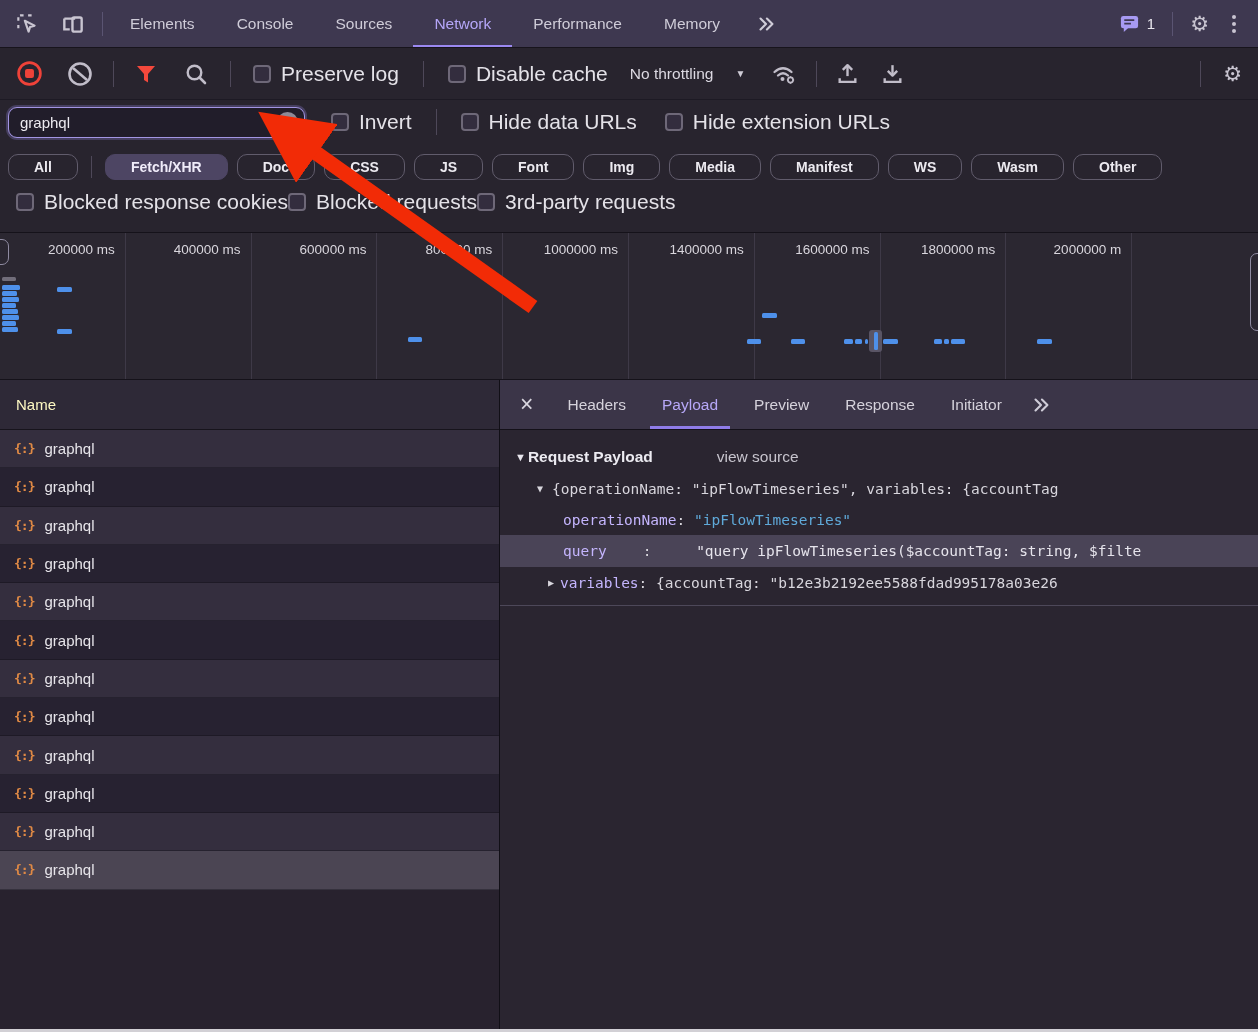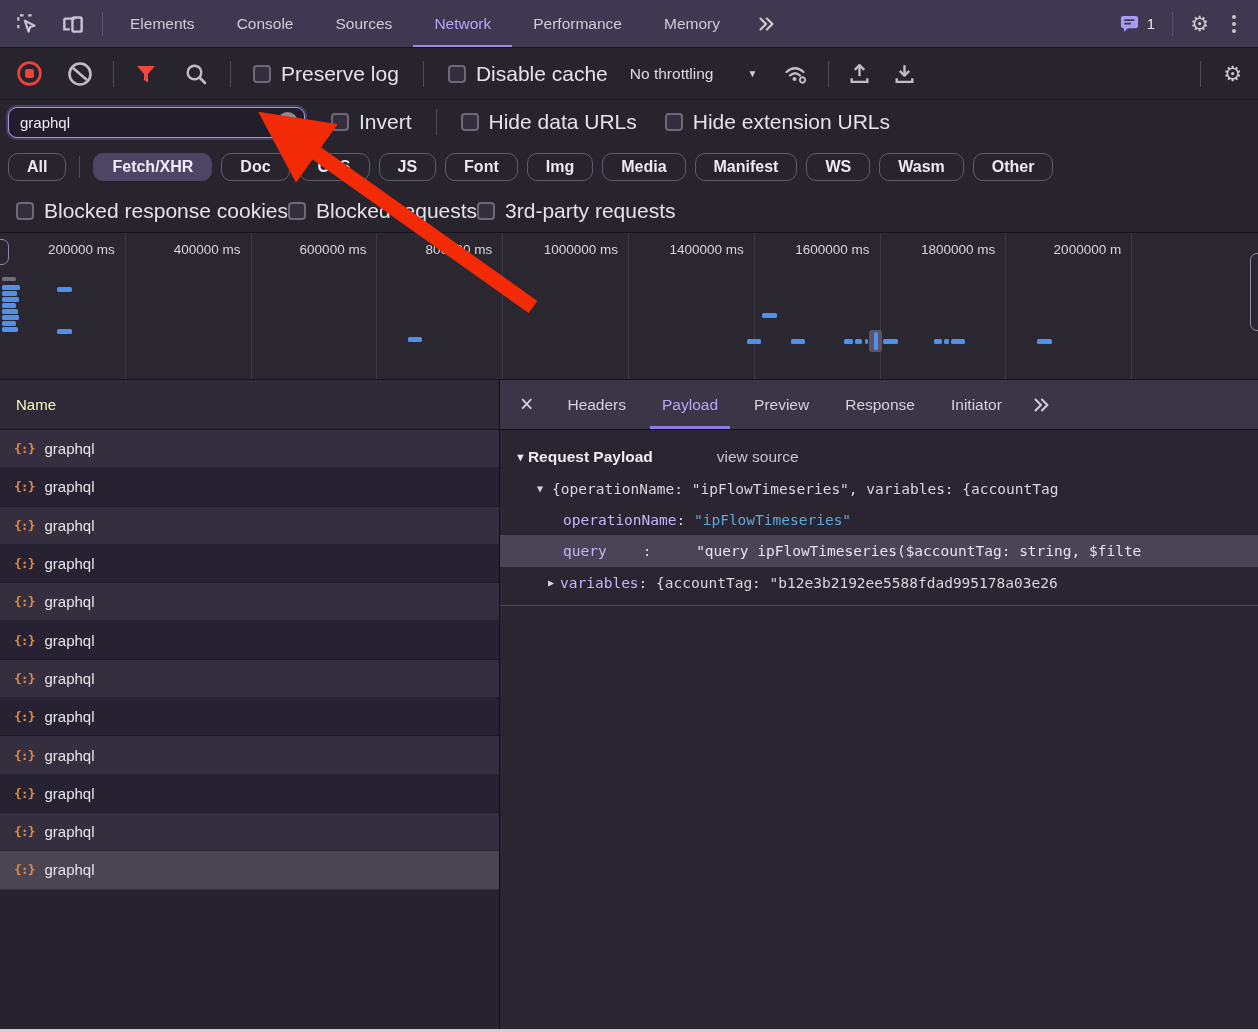"No throttling" .throttle { gap: 12px -> none }
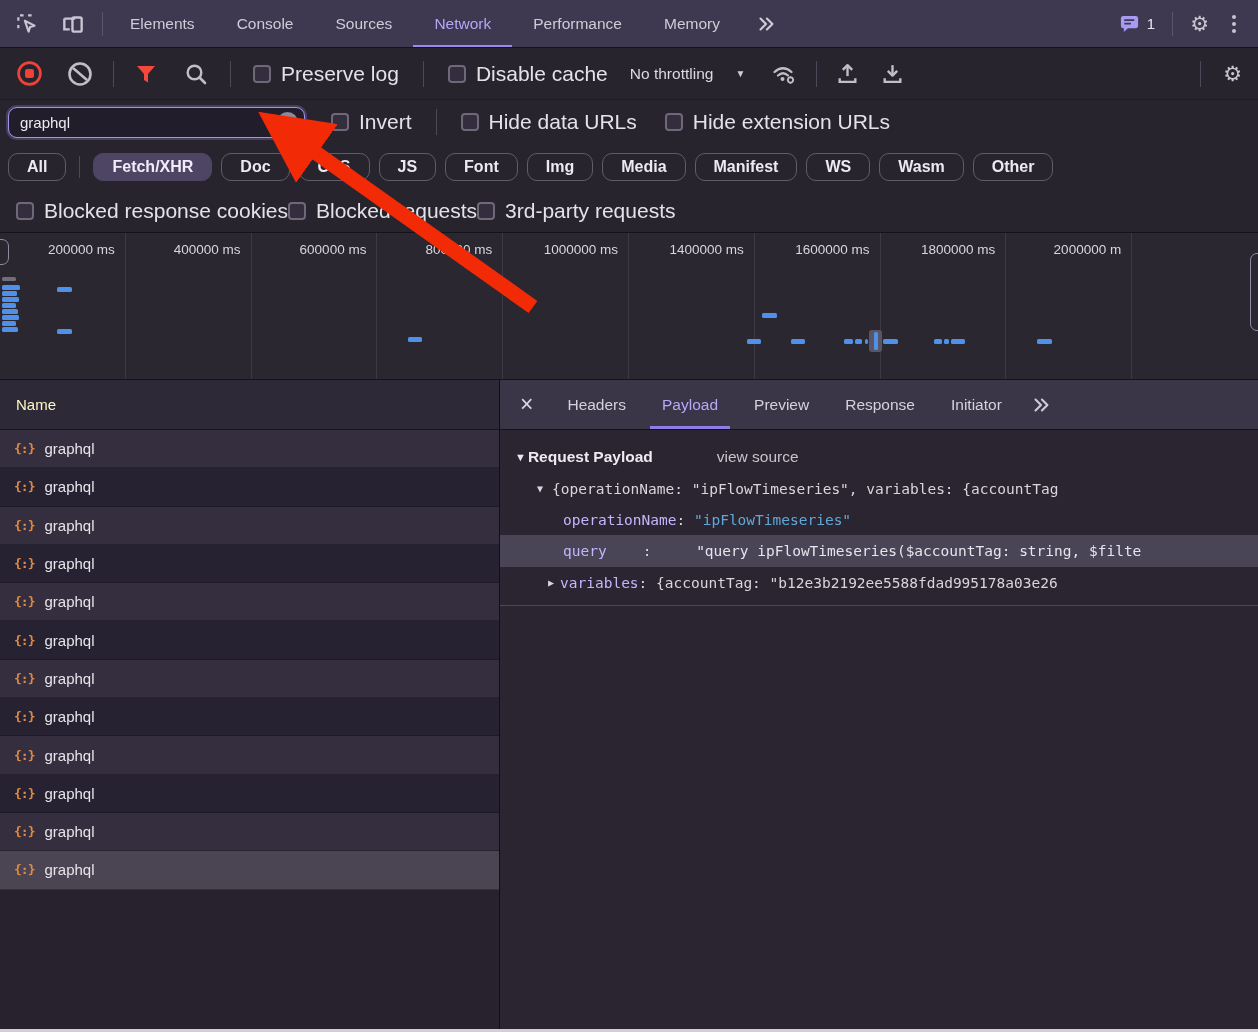"All" .chip { font-size: 16px -> 14px; padding: 4px 18px -> 4px 25px }
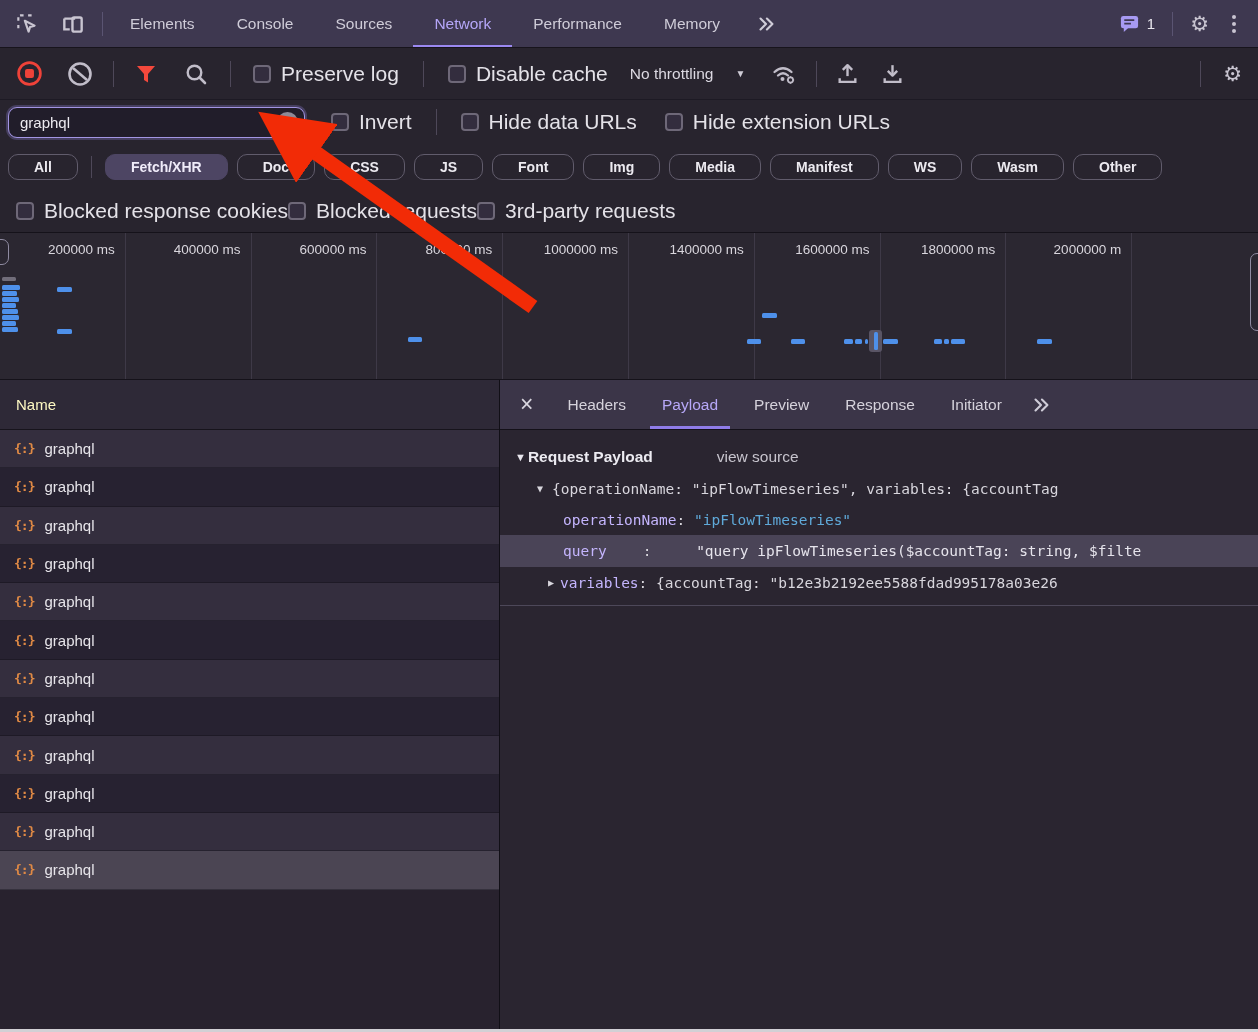"Blocked response cookies" .blockedrow { align-items: center -> flex-start }
